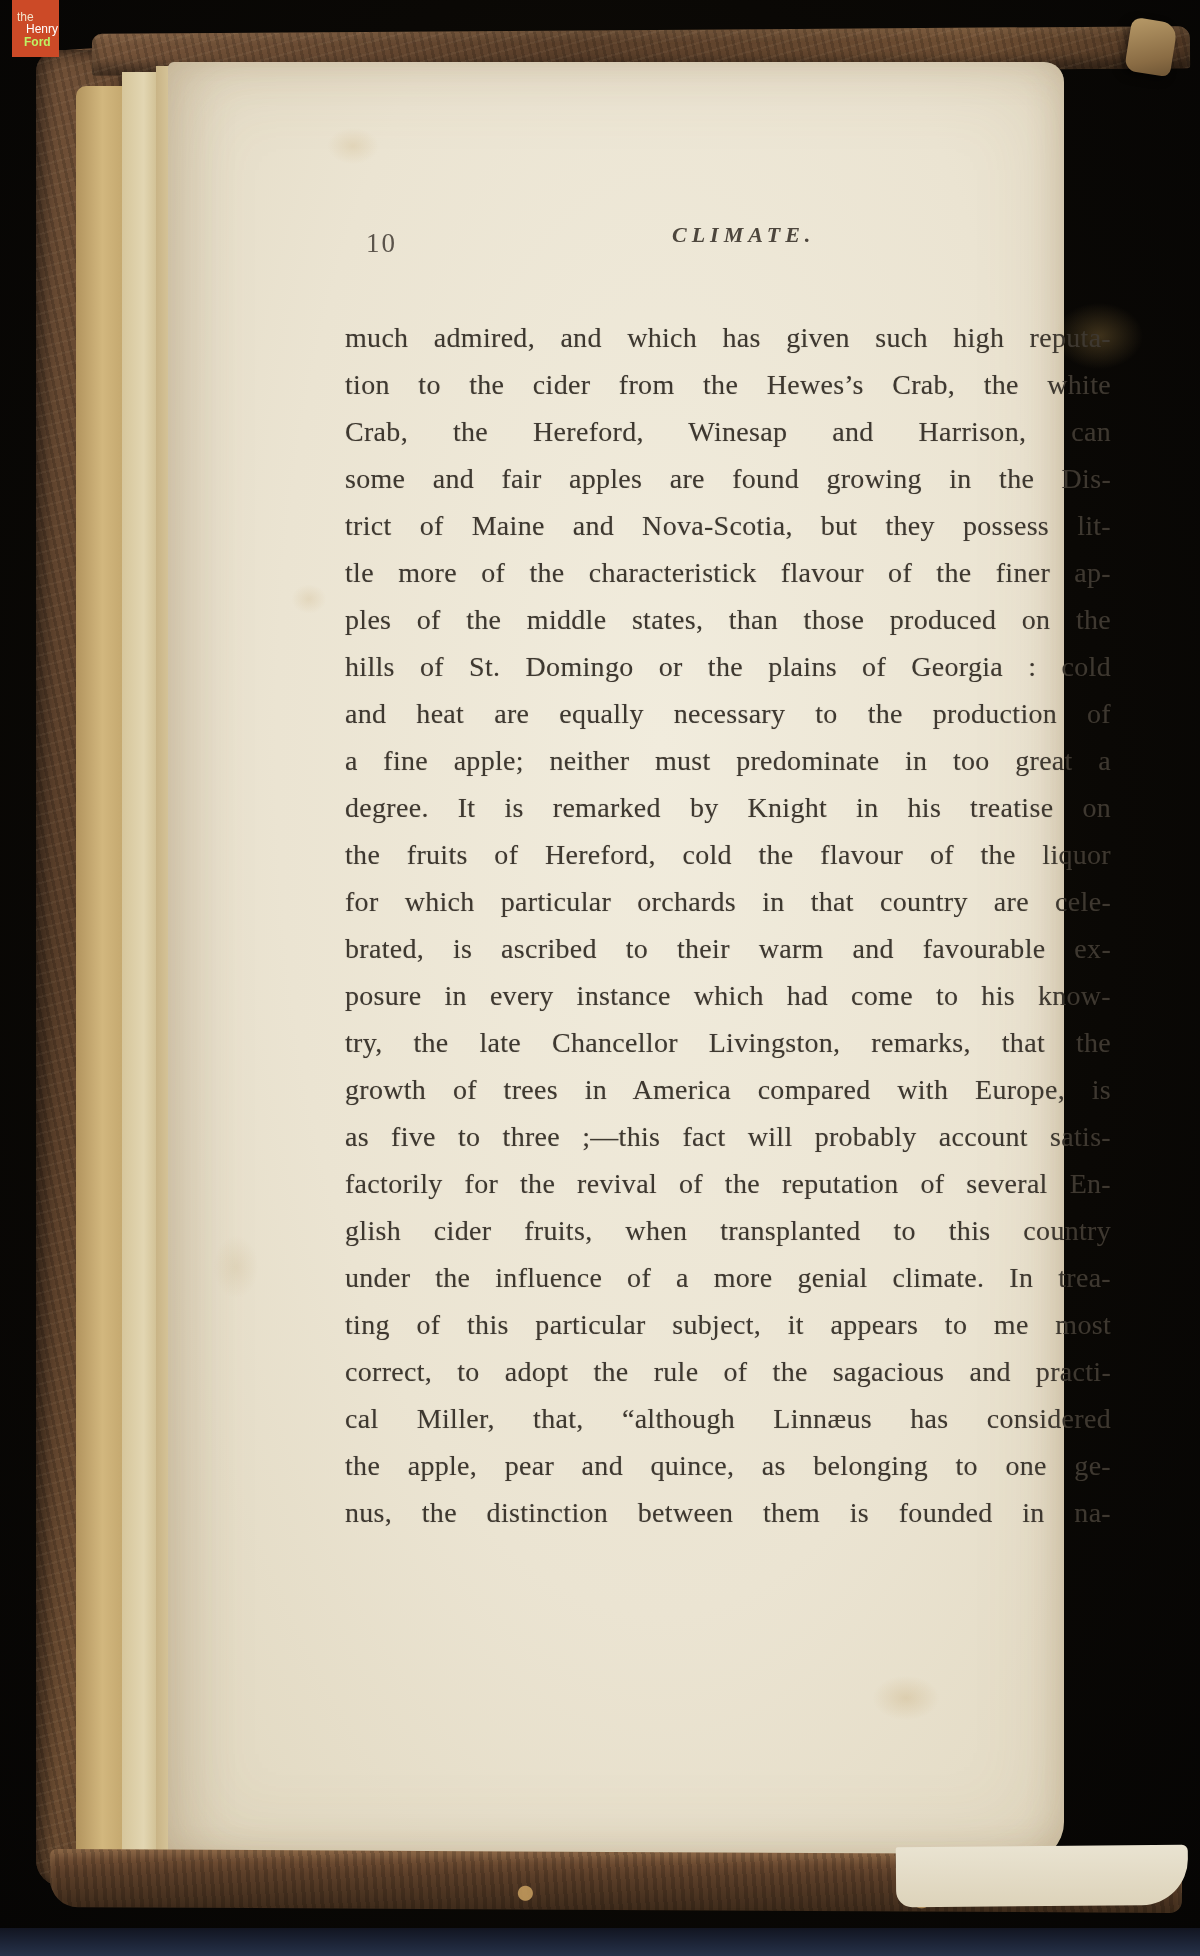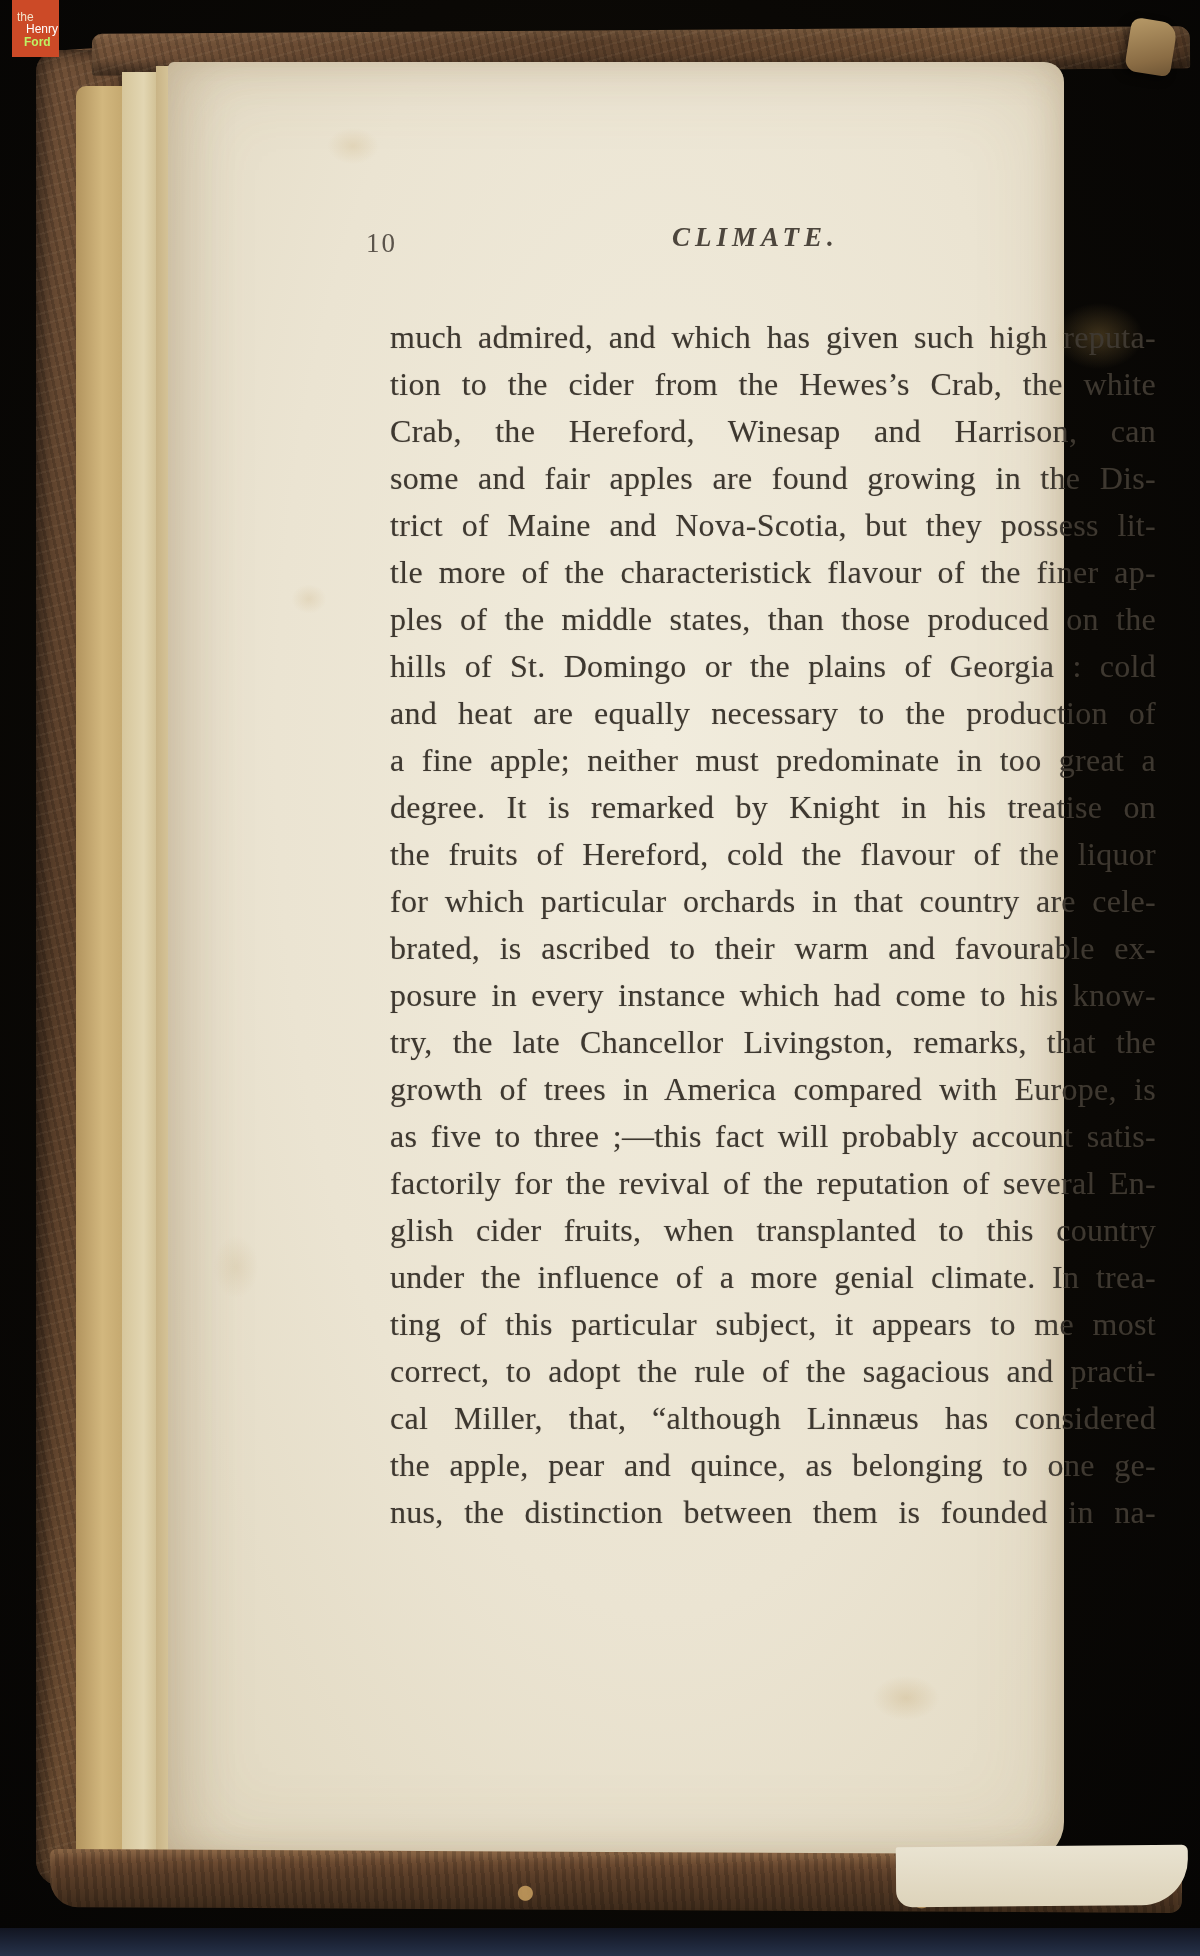"CLIMATE." .running-head { font-size: 27px -> 22px }
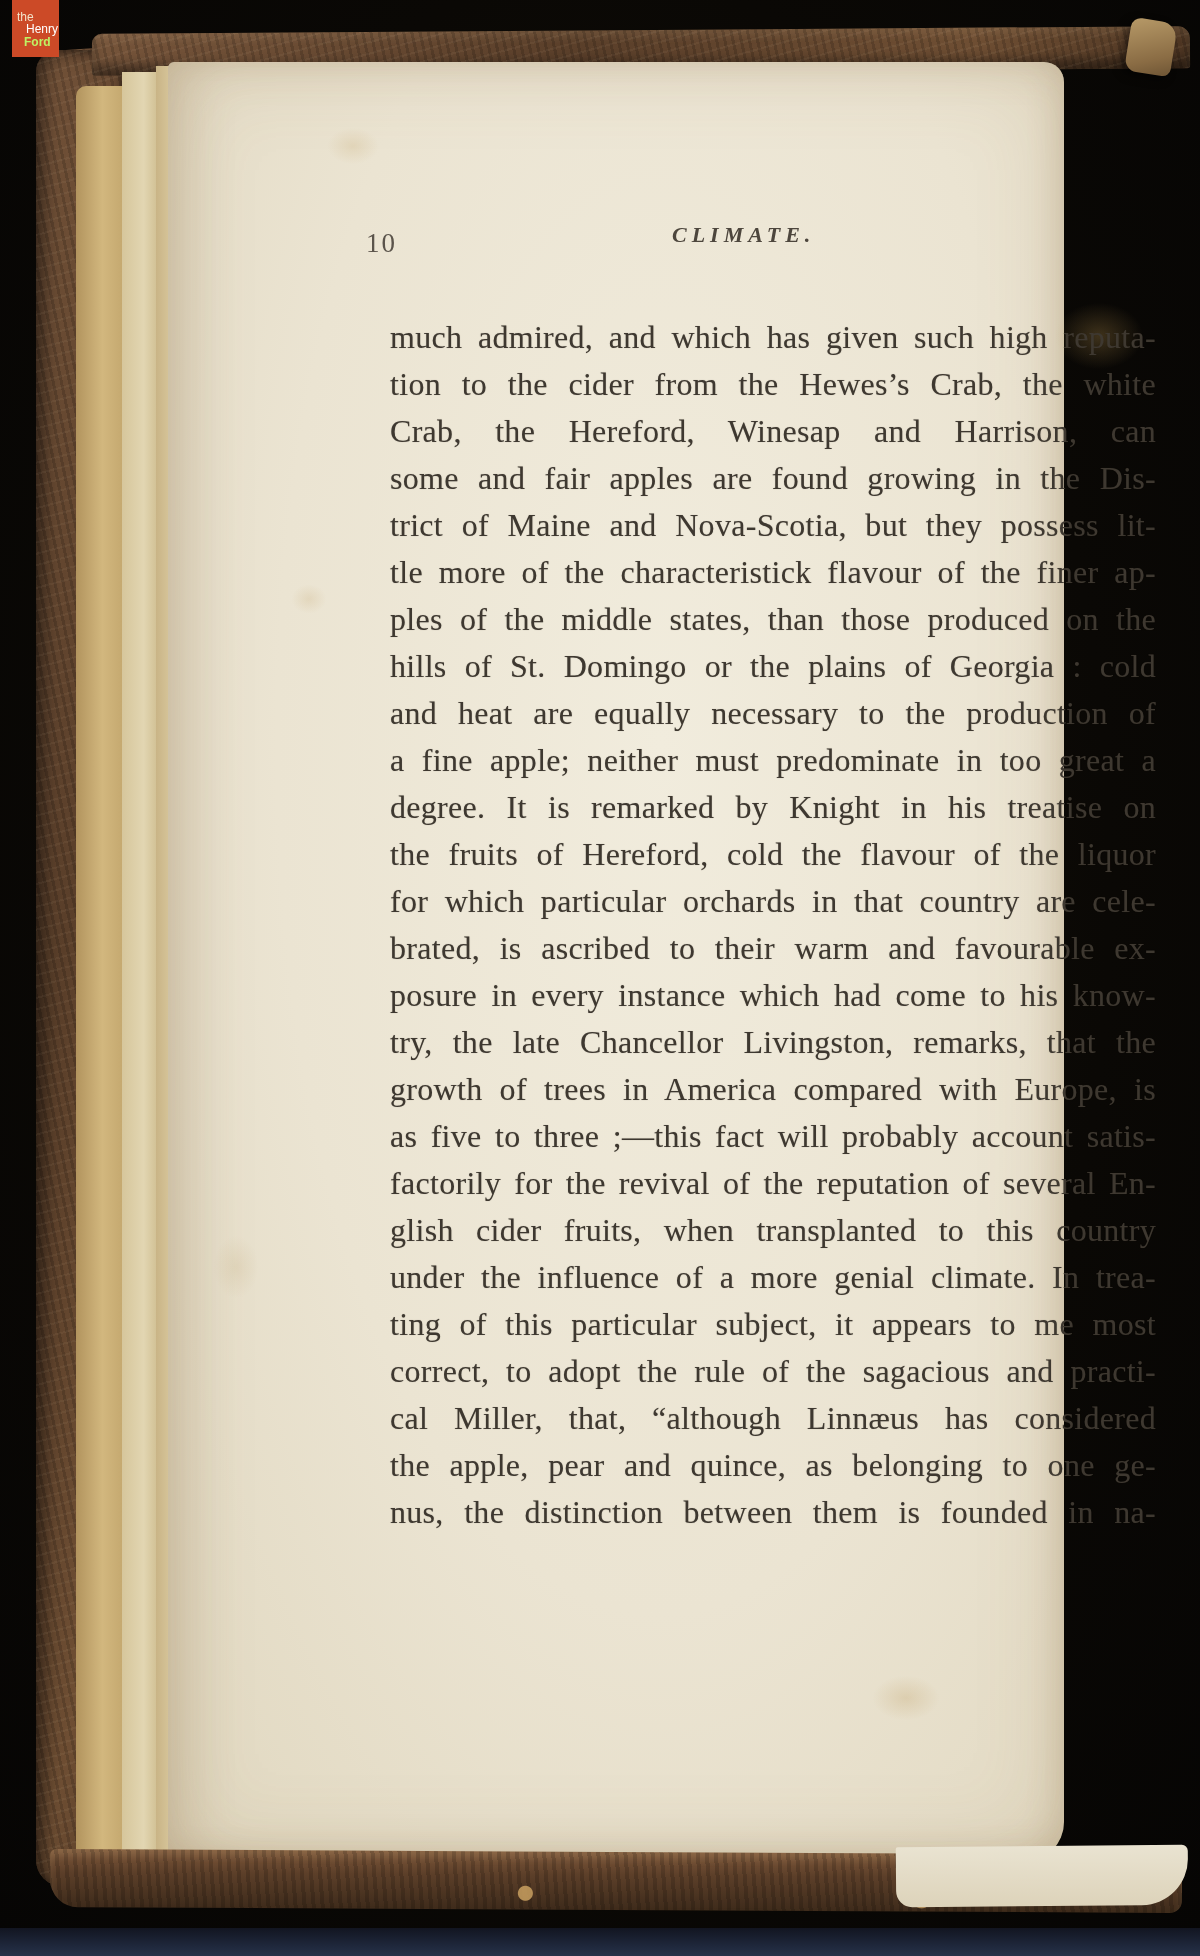"much admired, and which has" .text-line { font-size: 32px -> 28px; margin-left: 45px -> none }
